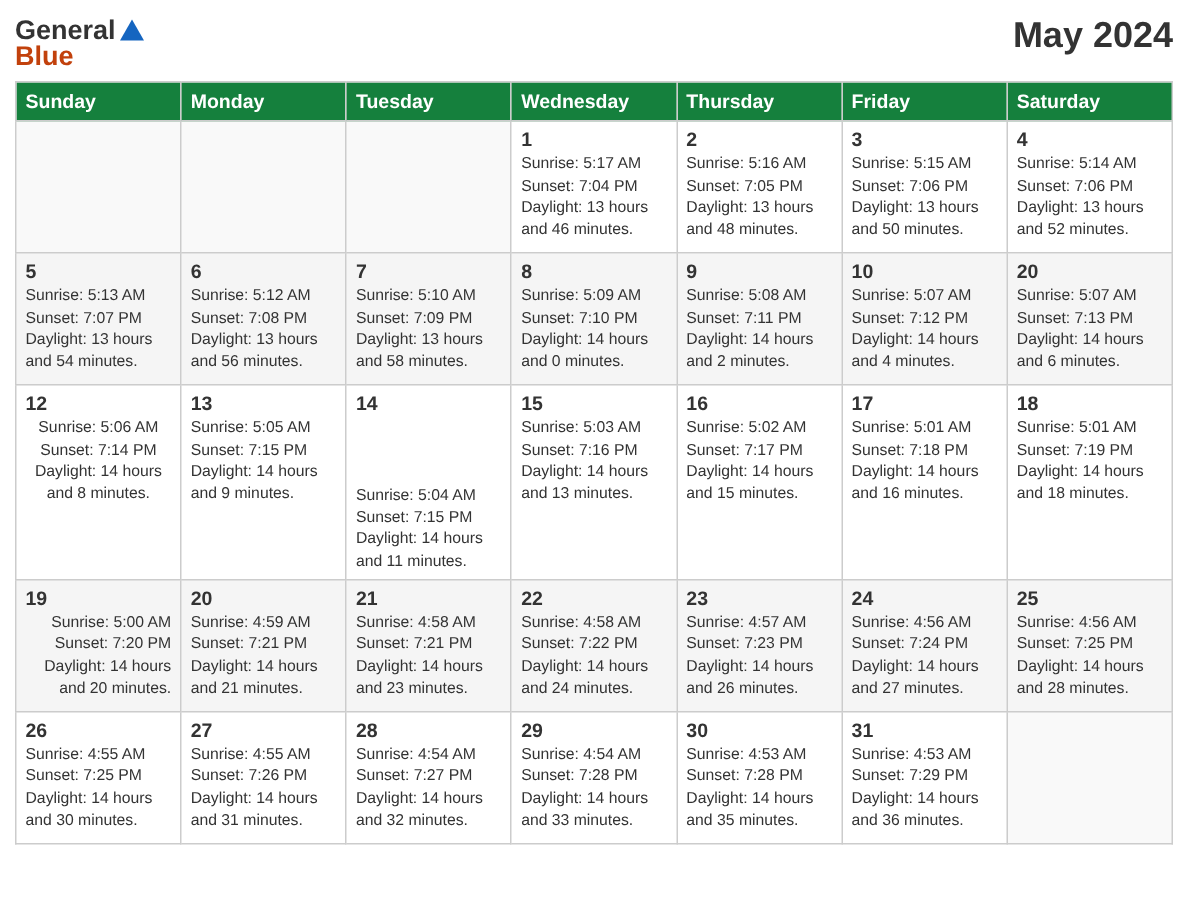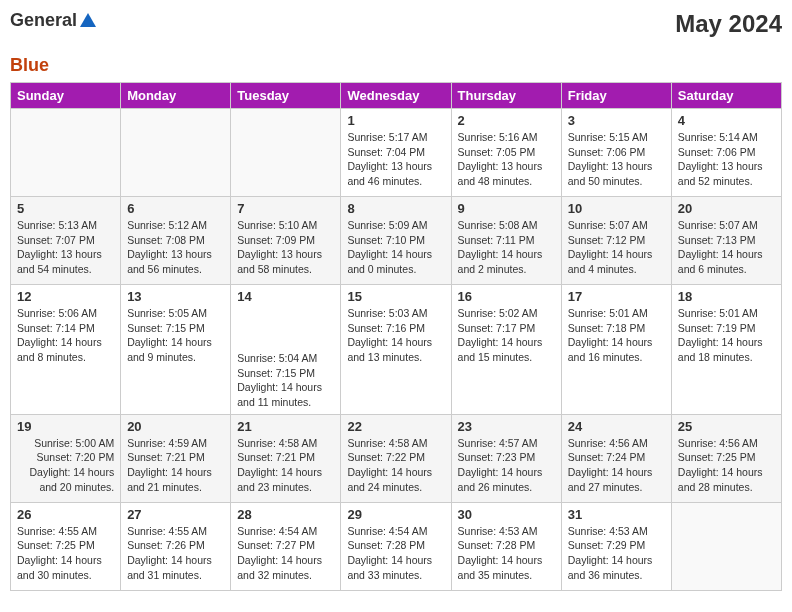"General" .logo { gap: 28px -> none }
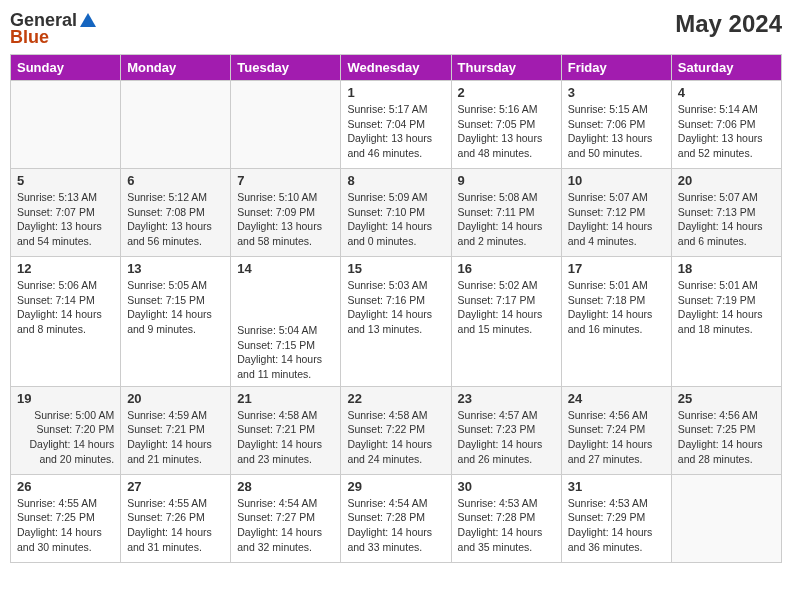"Sunday" thead tr th { background-color: #a21caf -> #15803d }
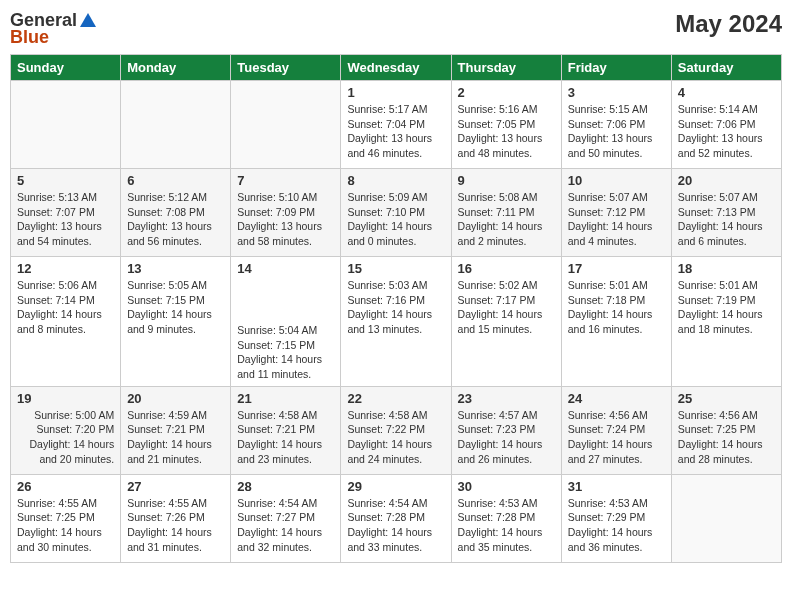"Sunrise: 5:06 AM" div.day-info { text-align: none -> center }
